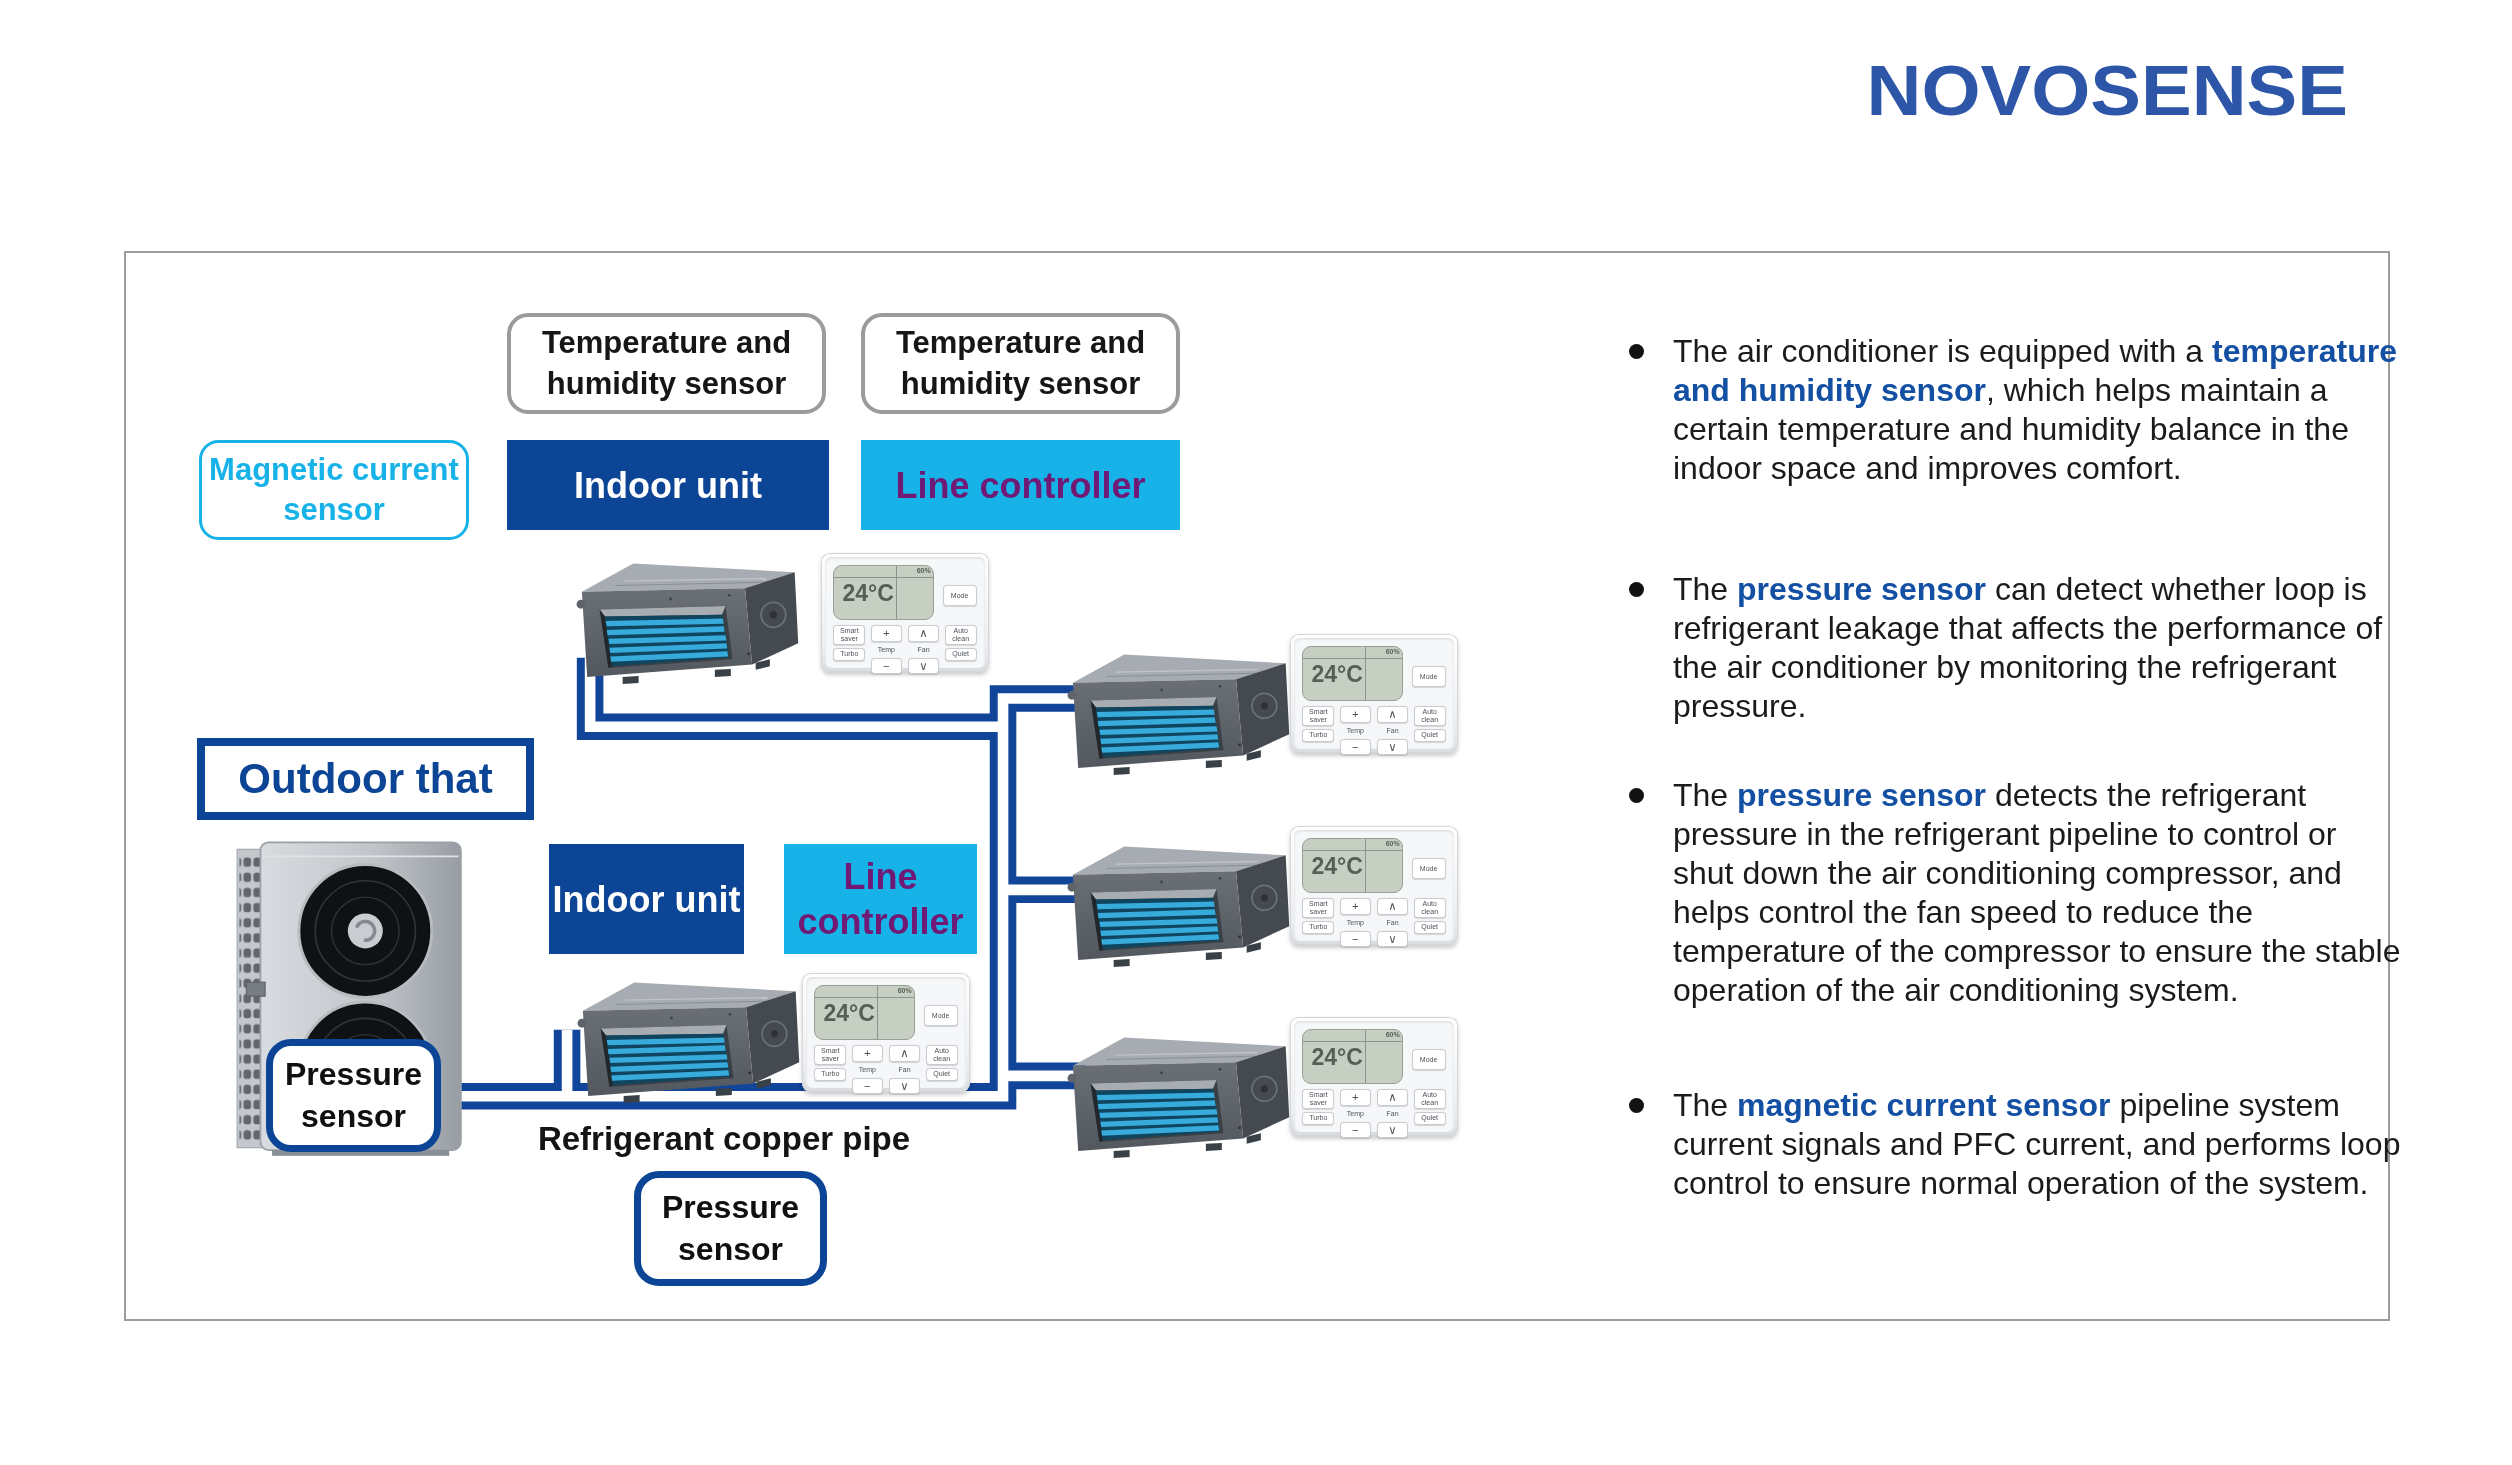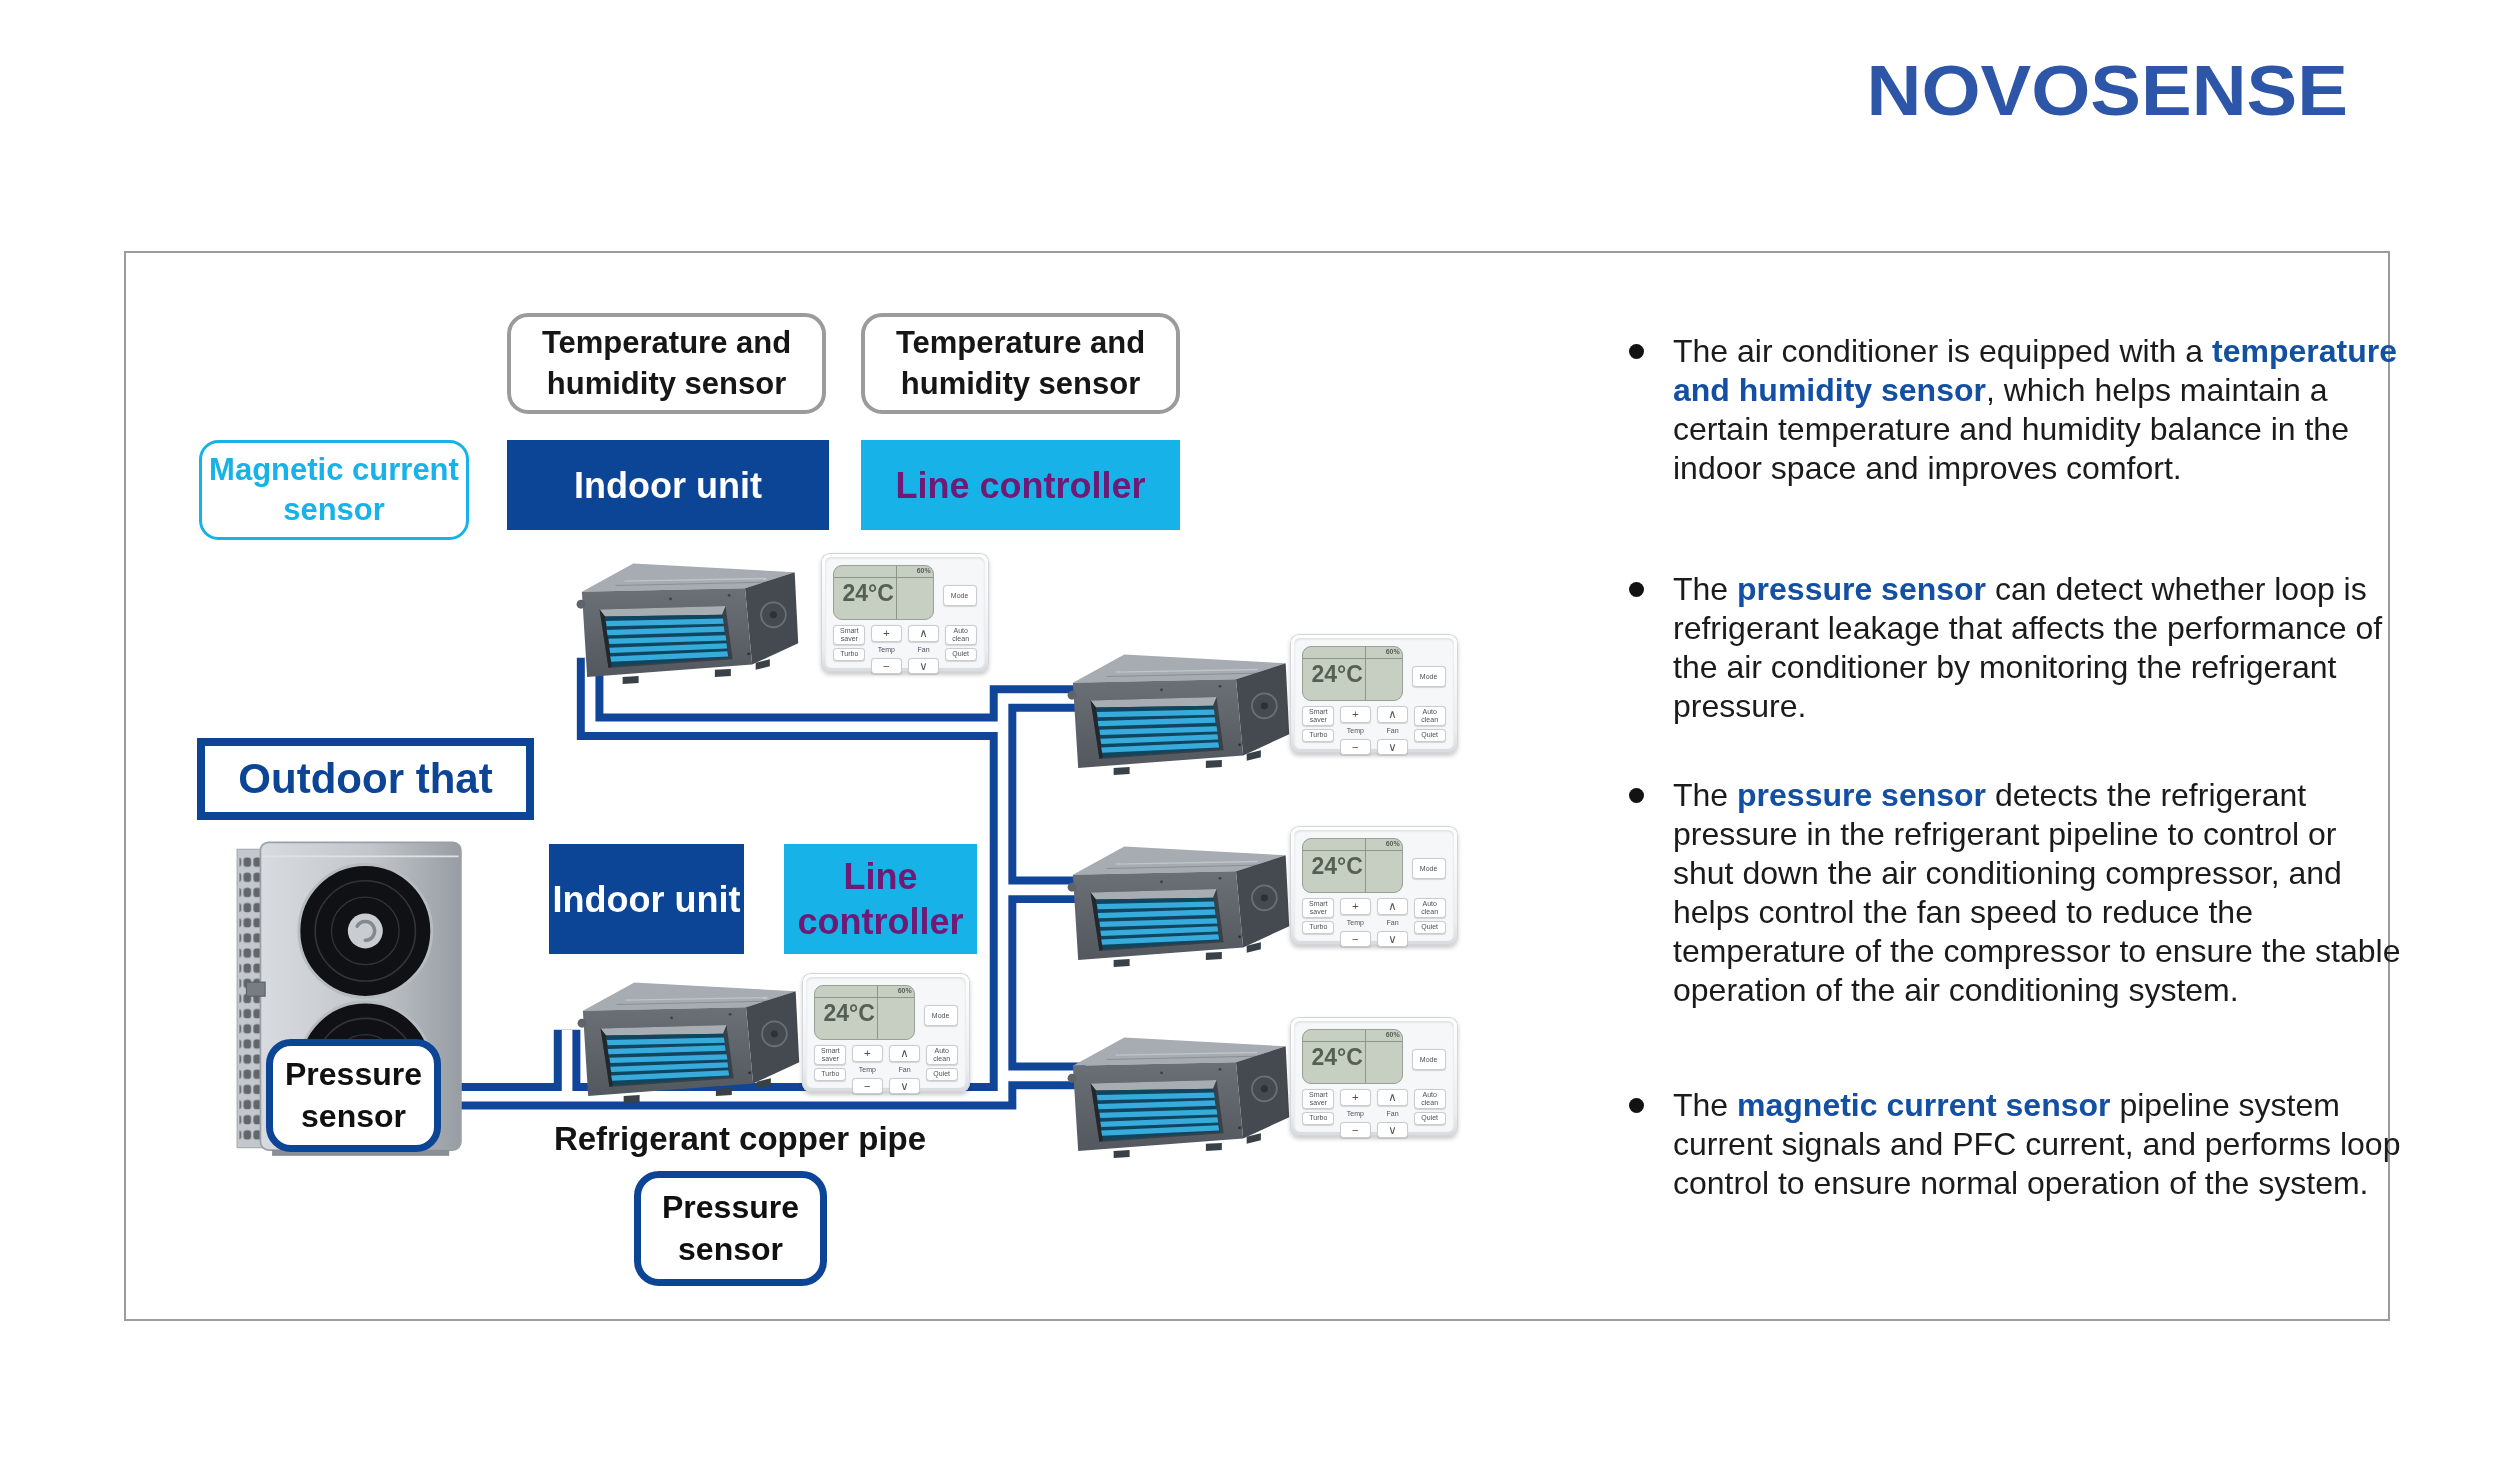"Refrigerant copper pipe" div.pipe-label { left: 532px -> 516px }
